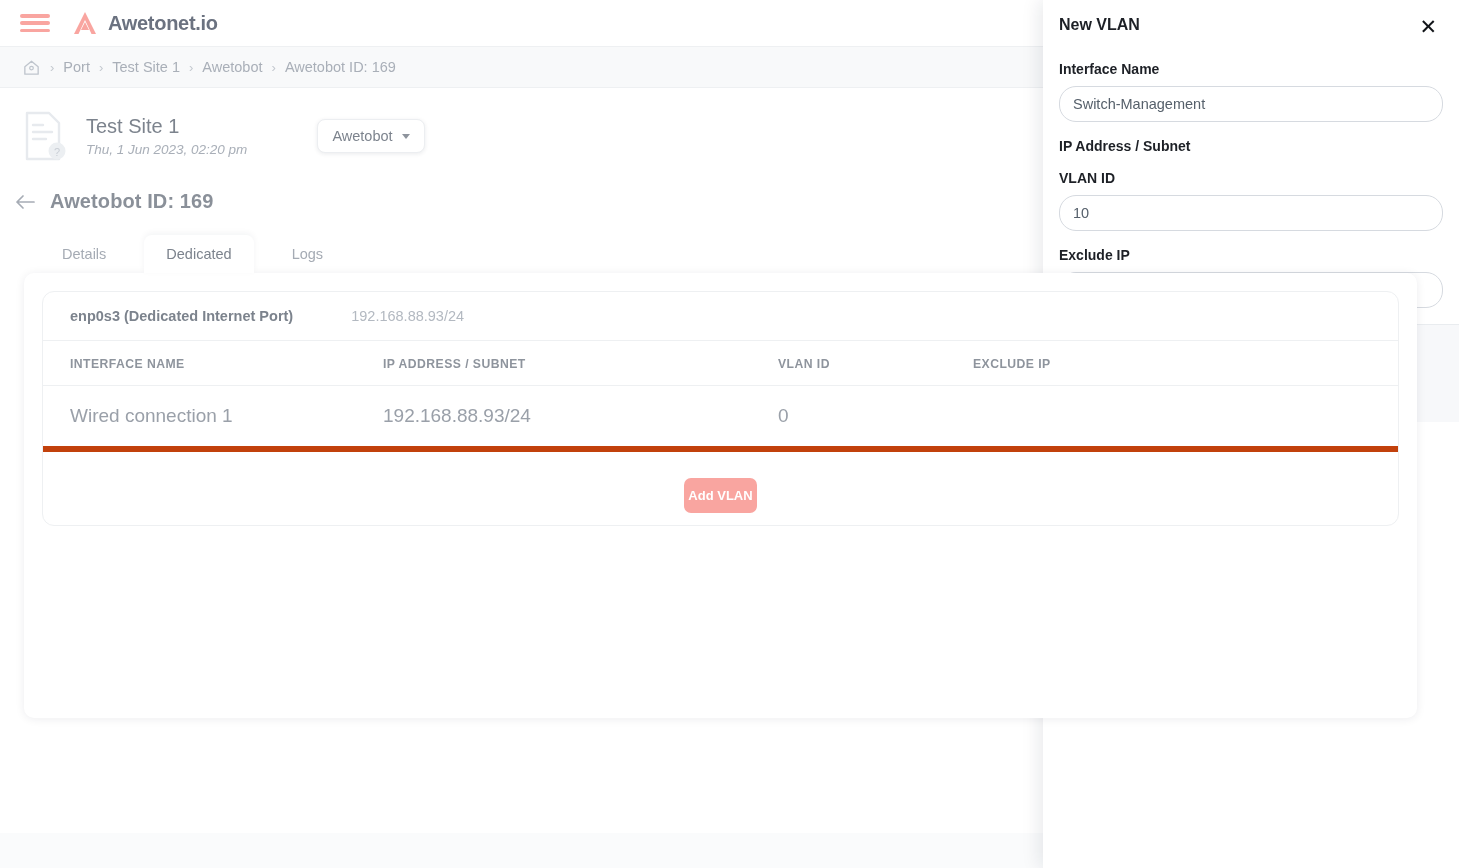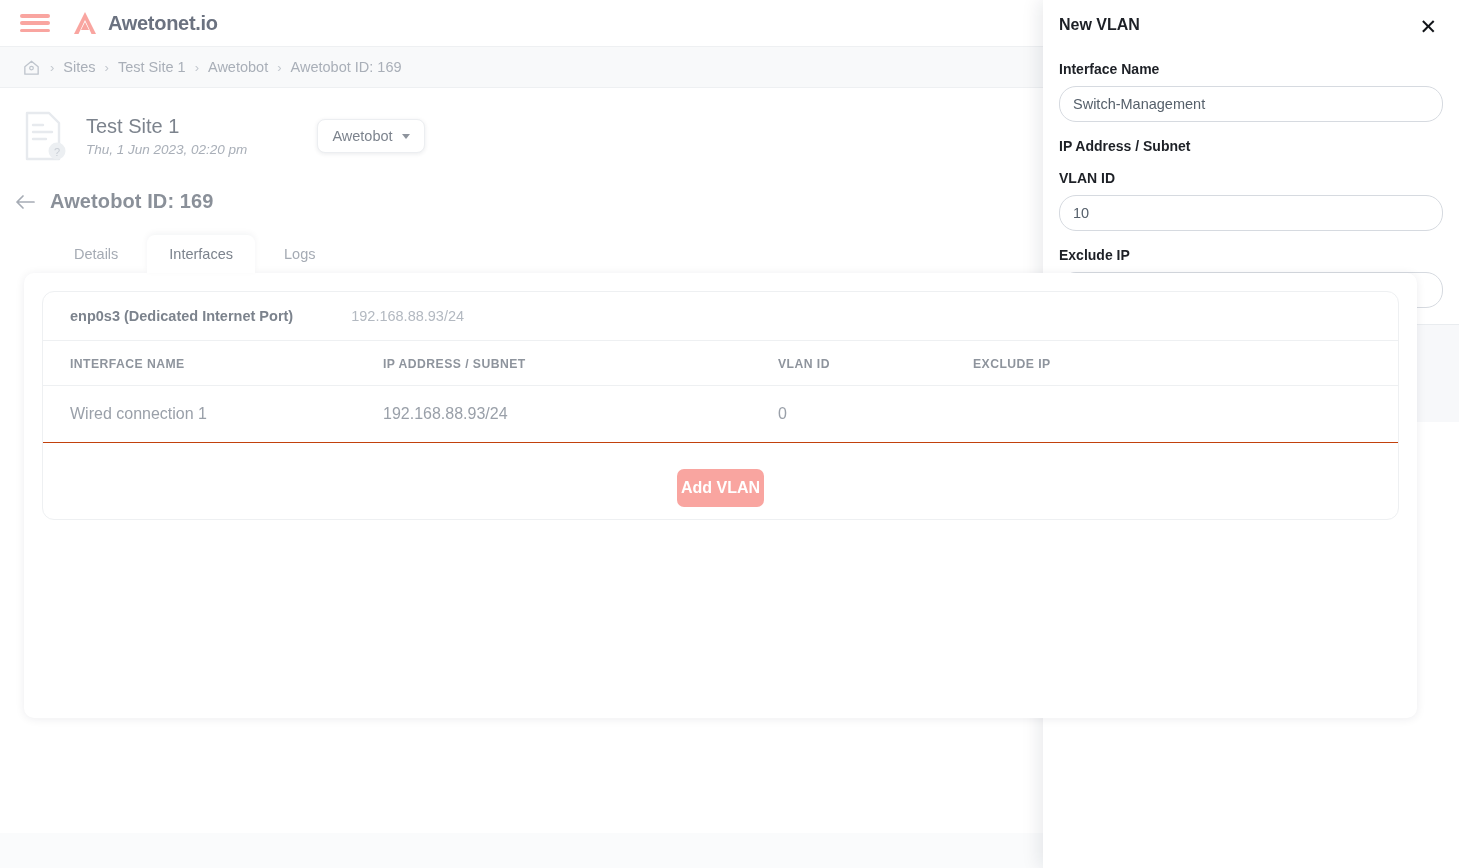"Sites" span.crumb-link { text: Sites -> Port }
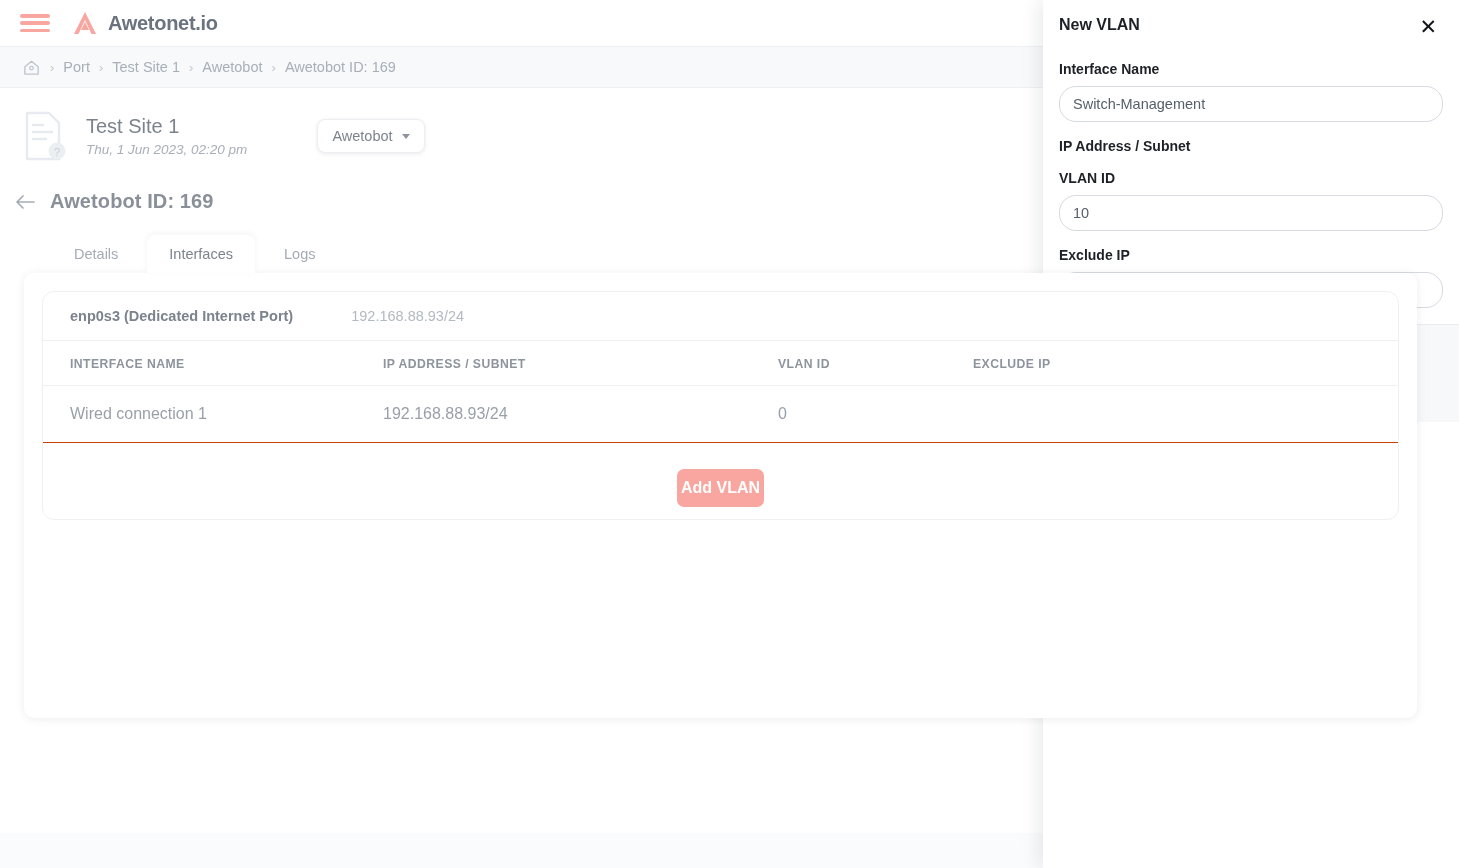"Details" .tabs { gap: 7px -> 16px; padding: 22px 0 0 52px -> 22px 0 0 40px }
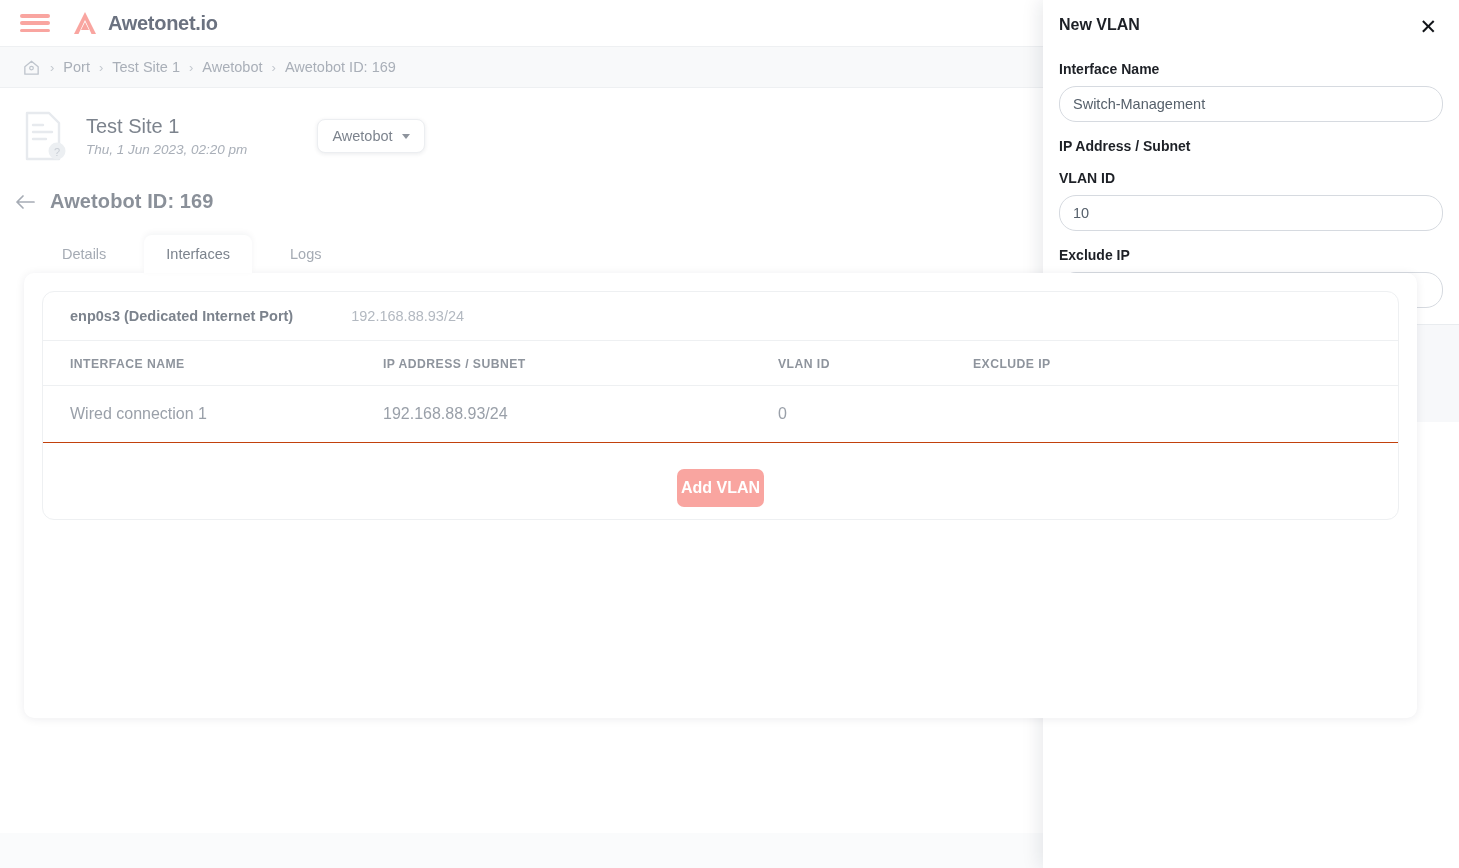"Interfaces" div.tab { text: Interfaces -> Dedicated }
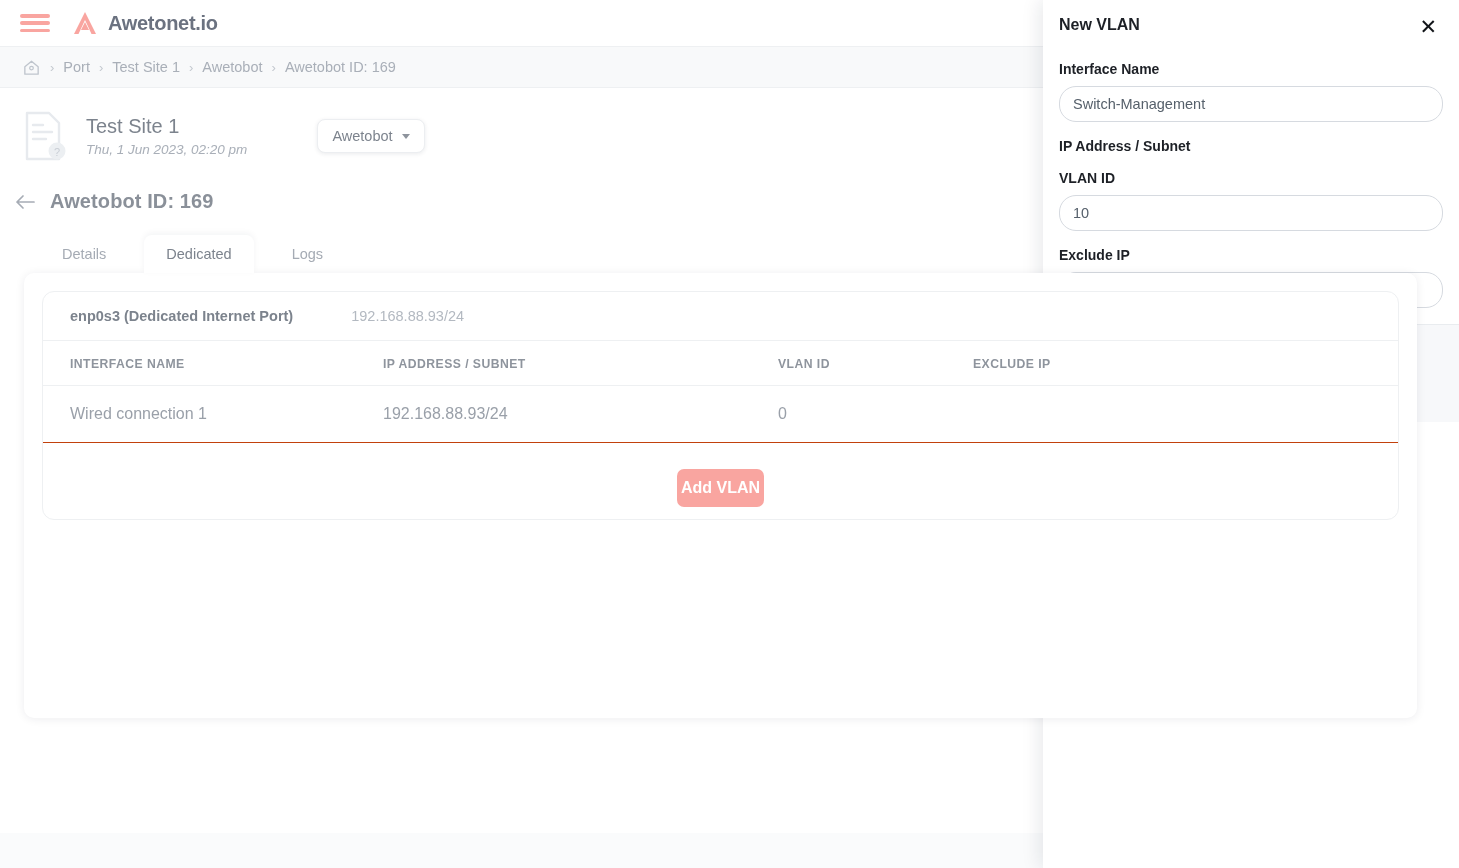"Wired connection 1" tbody td { border-bottom: 1px solid #c2410c -> 6px solid #c2410c; font-size: 16px -> 19px }
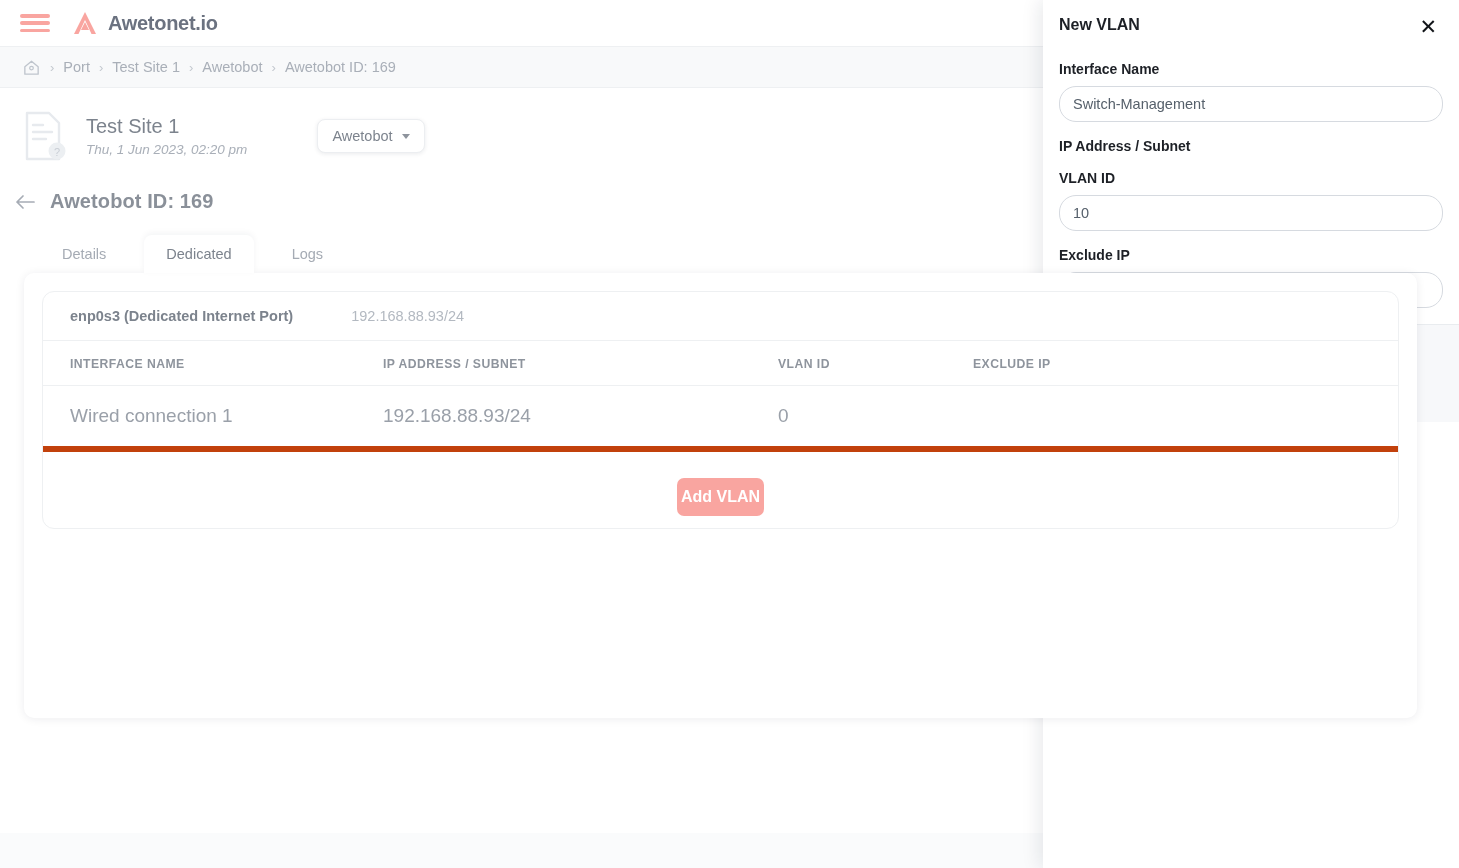"Add VLAN" .btn-addvlan { font-size: 16px -> 13px }
